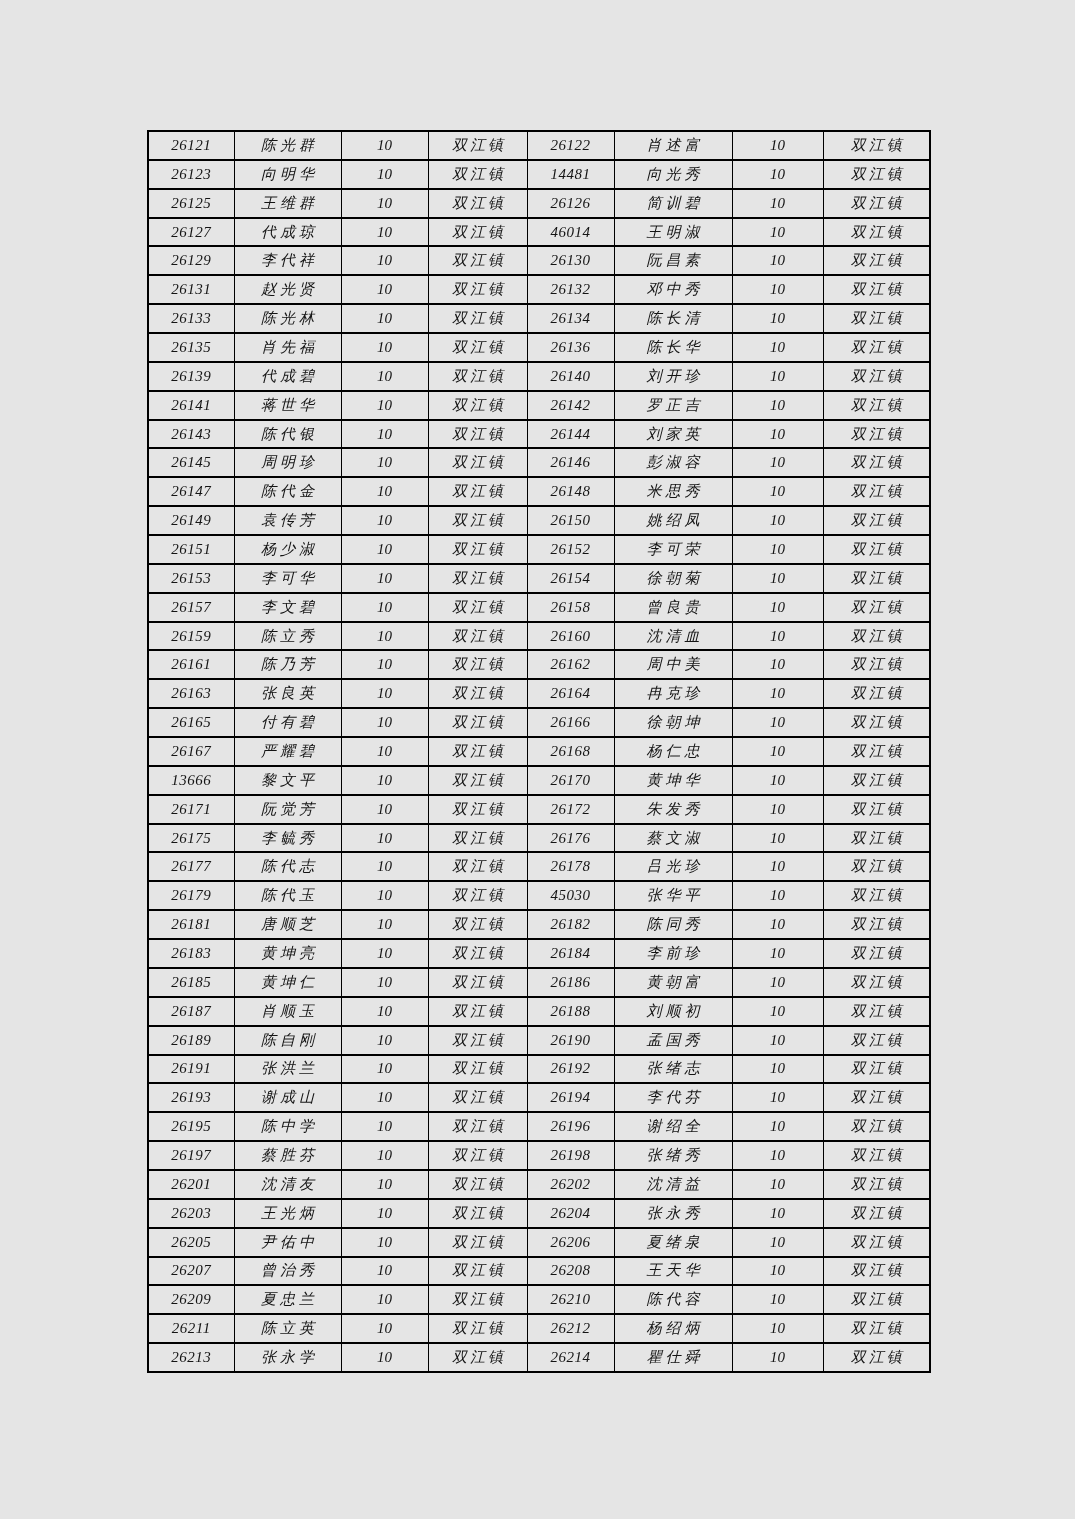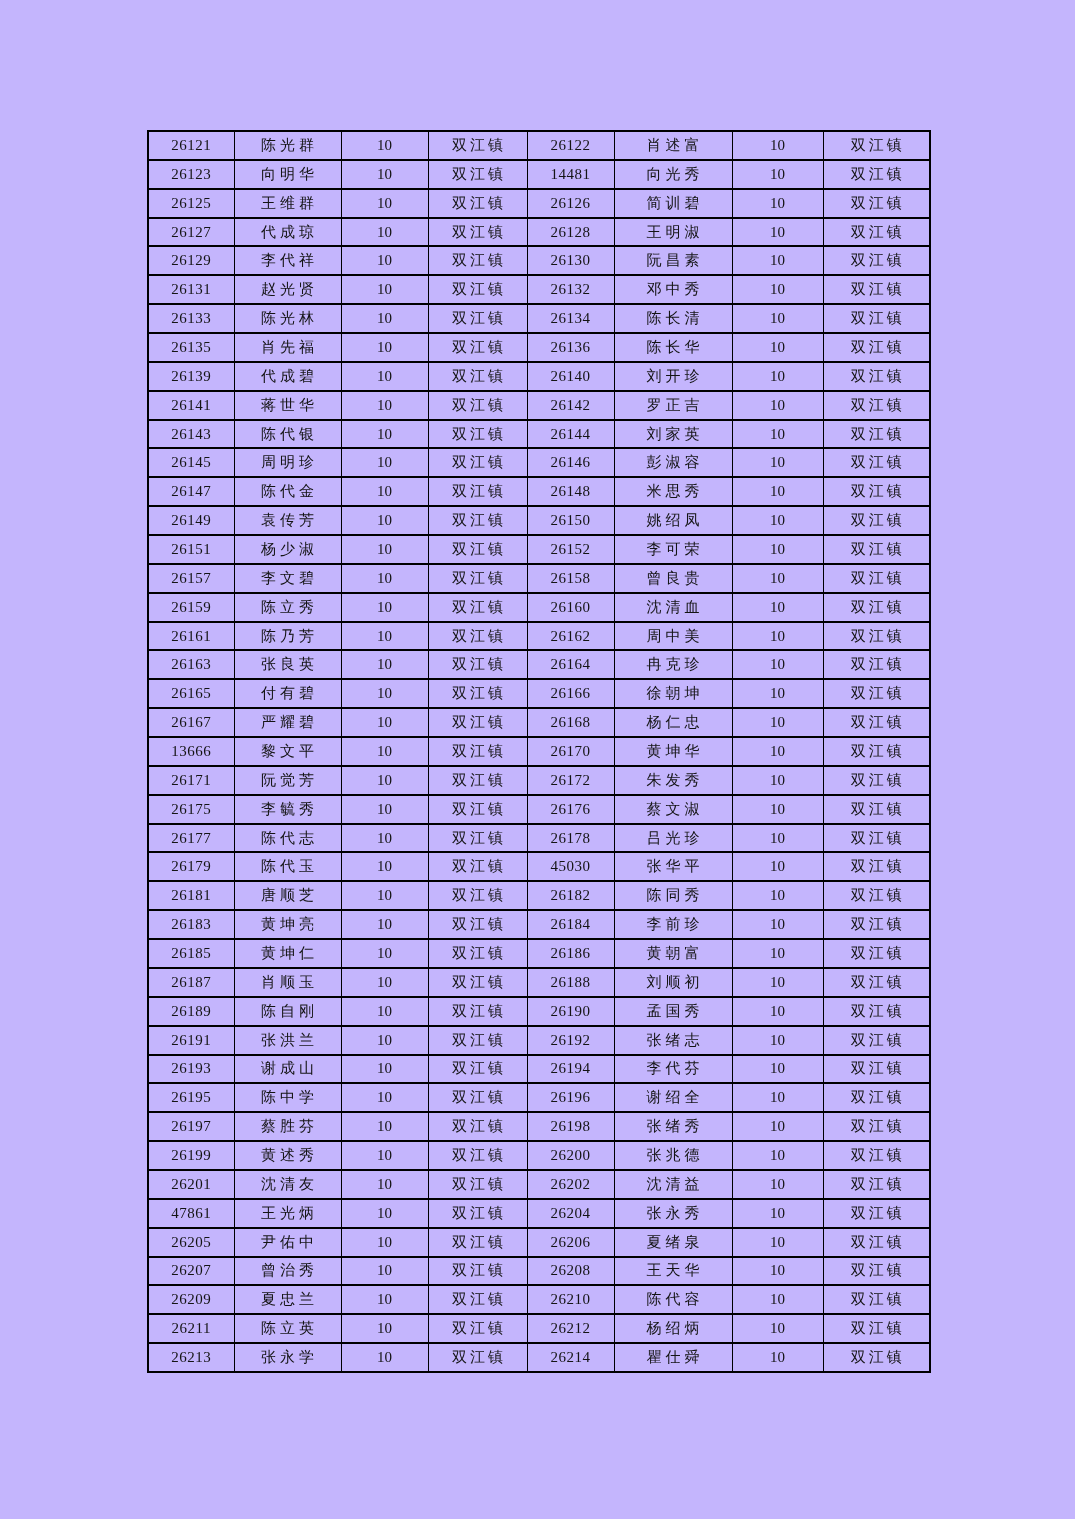"26121" .page { background: #c4b5fd -> #e5e5e5; font-style: none -> italic }
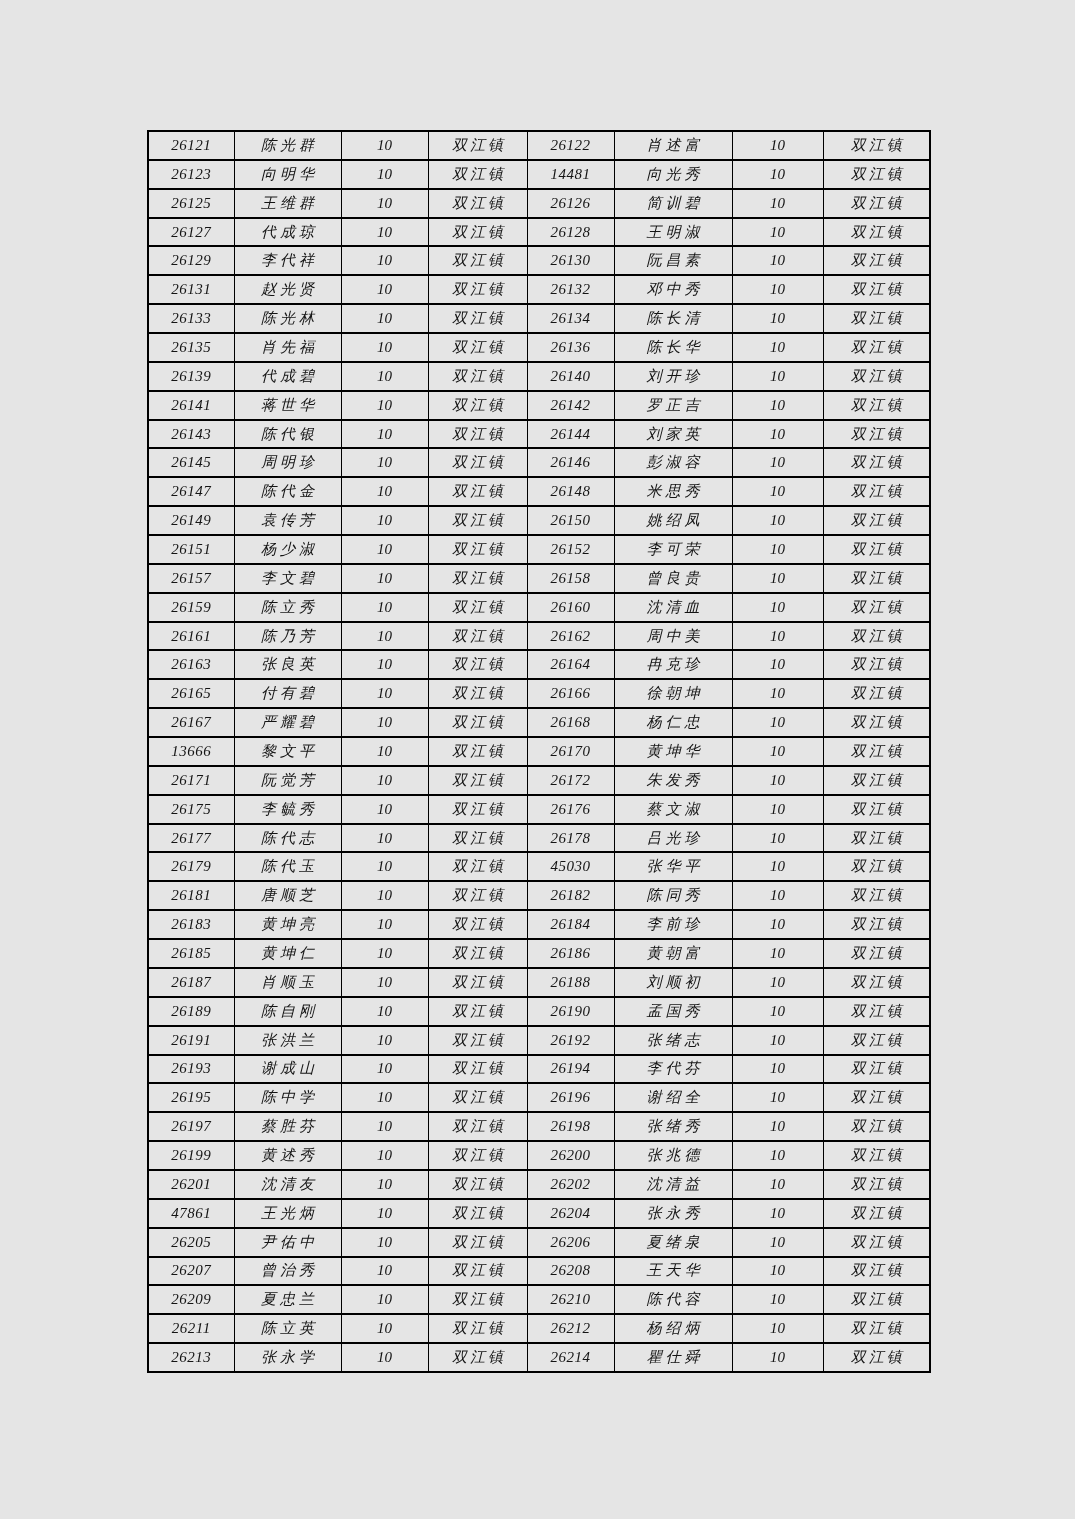"26128" td.c-id { text: 26128 -> 46014 }
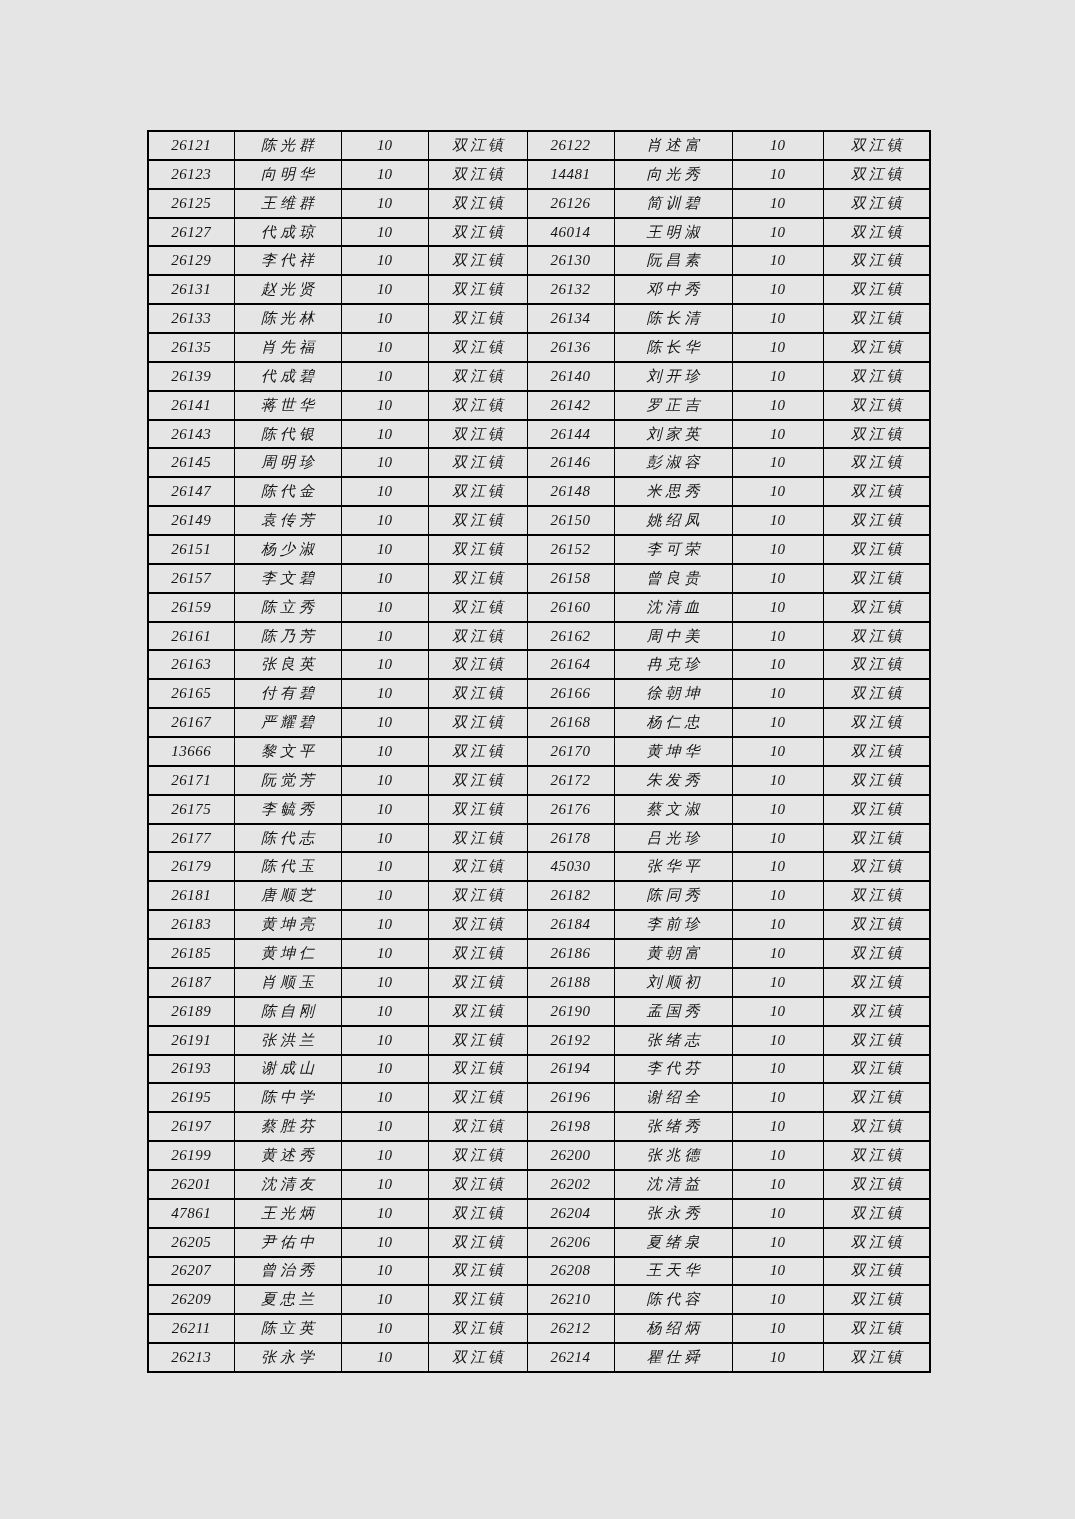"26153" tr { html: none -> <tr> <td>26153</td> <td>李可华</td> <td>10</td> <td>双江镇</td> <td>26154</td> <td>徐朝菊</td> <td>10</td> <td>双江镇</td> </tr> }
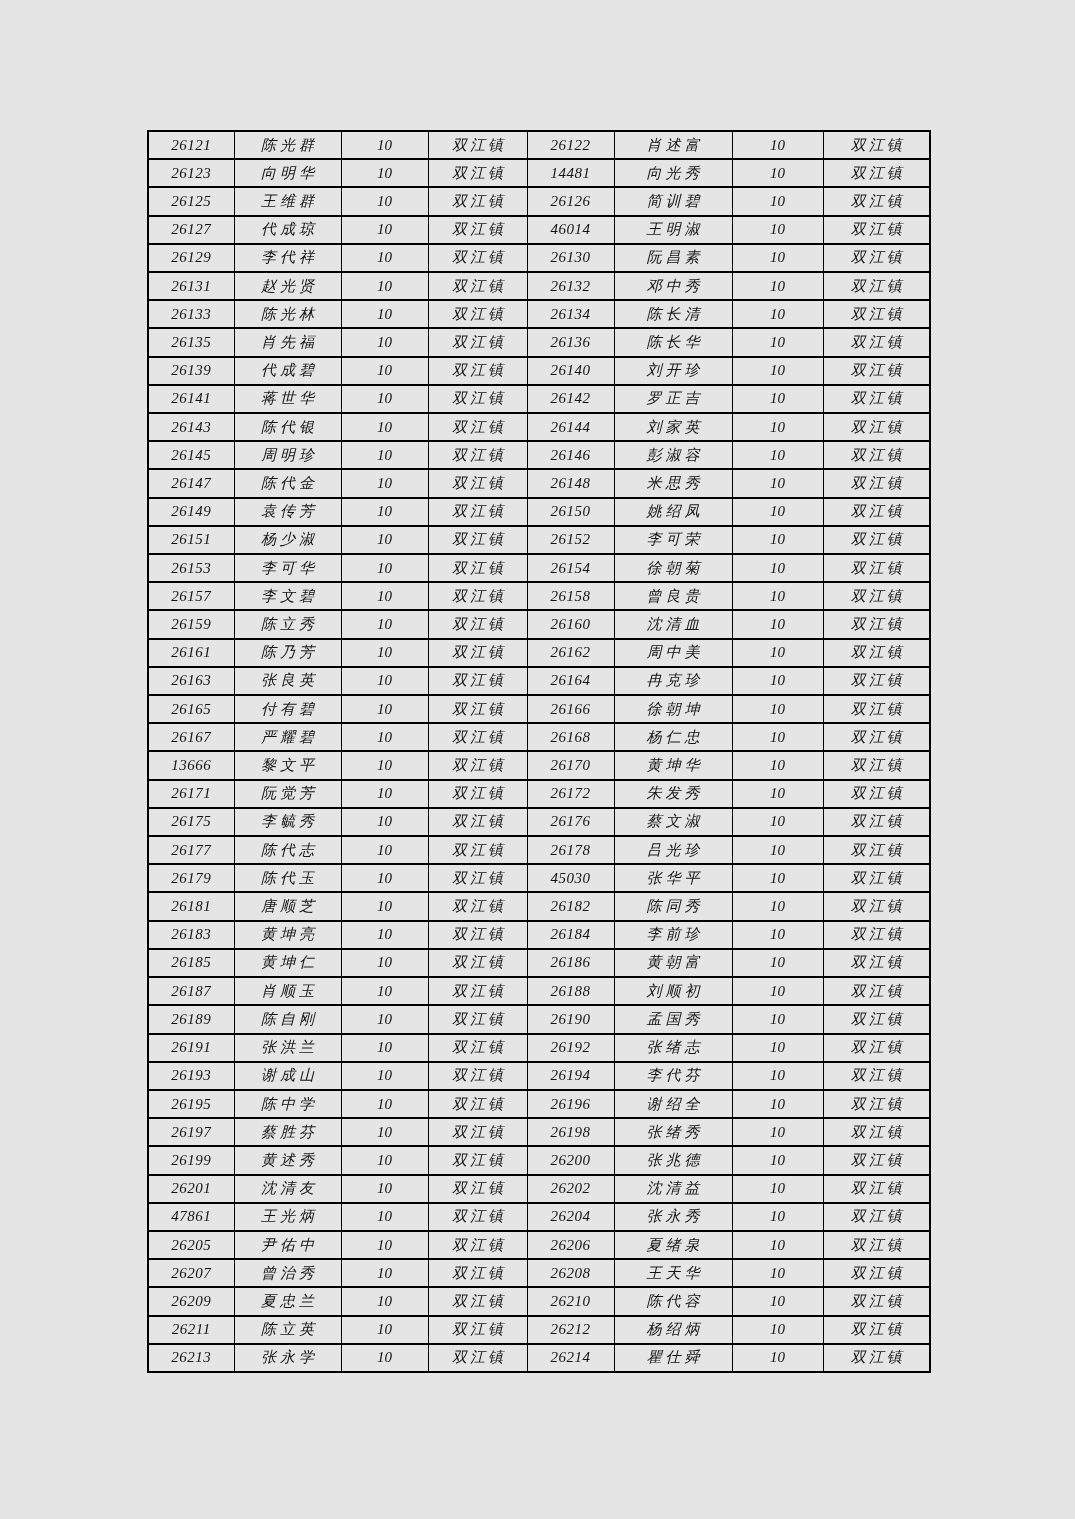"26199" tr { html: <tr> <td>26199</td> <td>黄述秀</td> <td>10</td> <td>双江镇</td> <td>26200</td> <td>张兆德</td> <td>10</td> <td>双江镇</td> </tr> -> none }
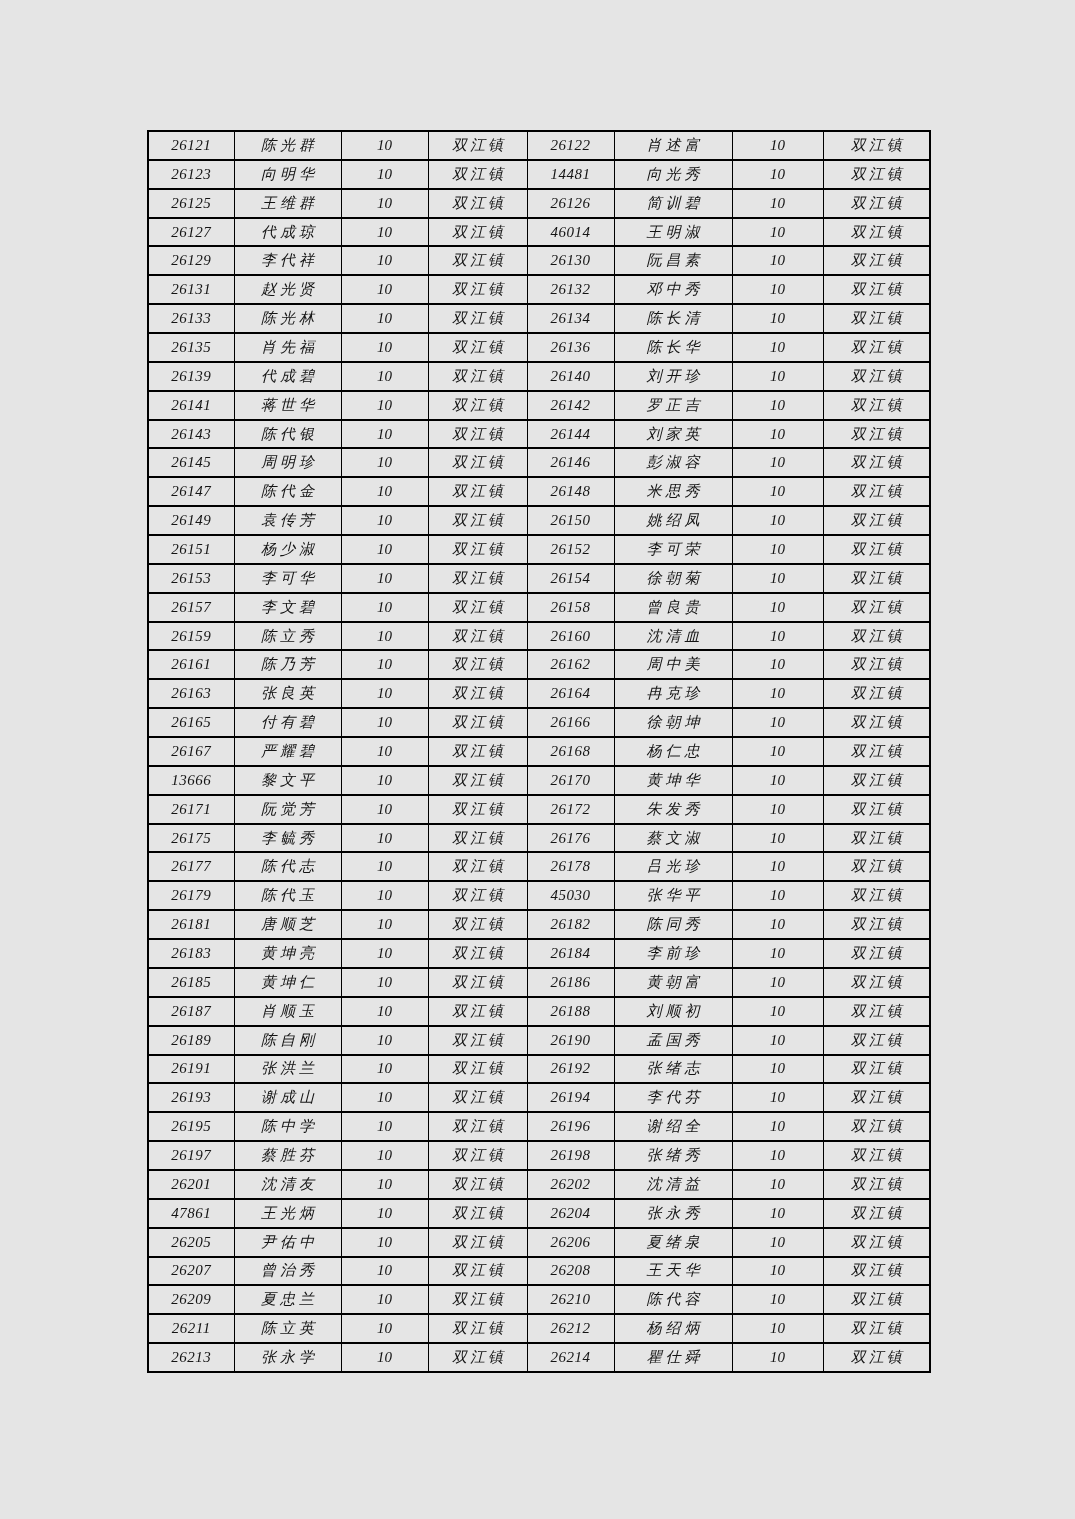"47861" td.c-id { text: 47861 -> 26203 }
